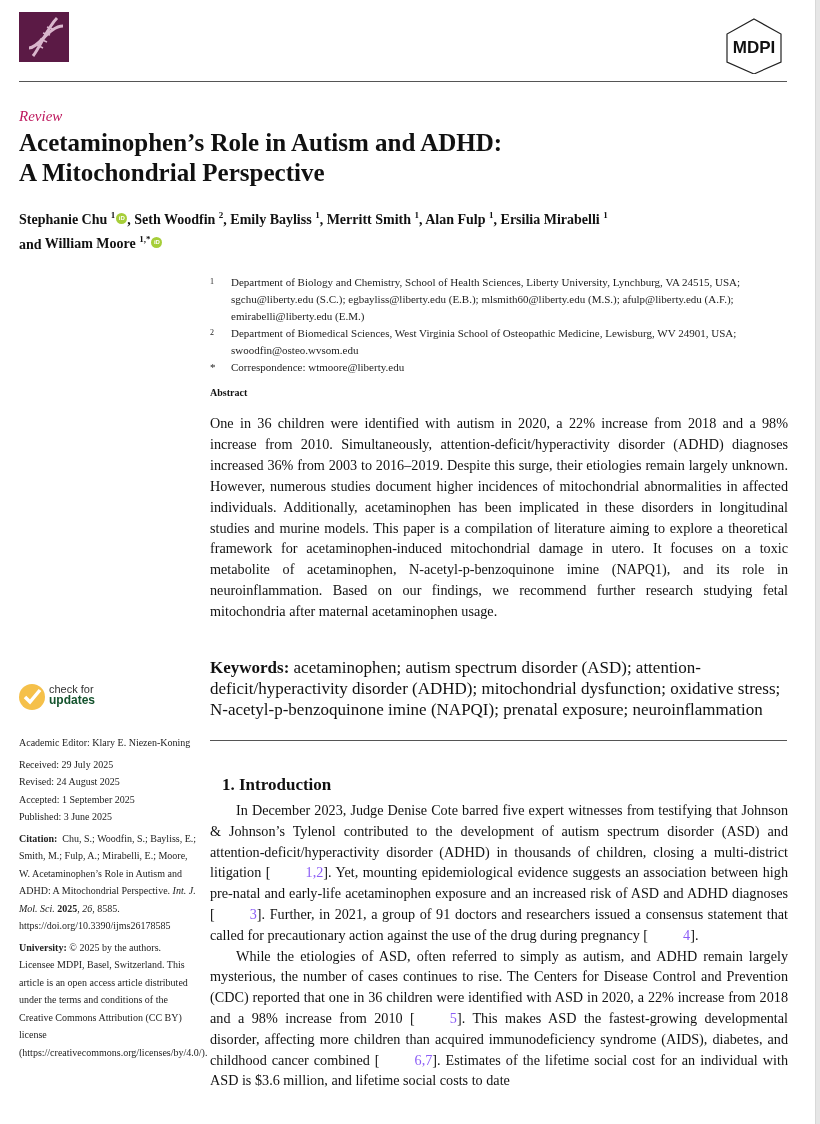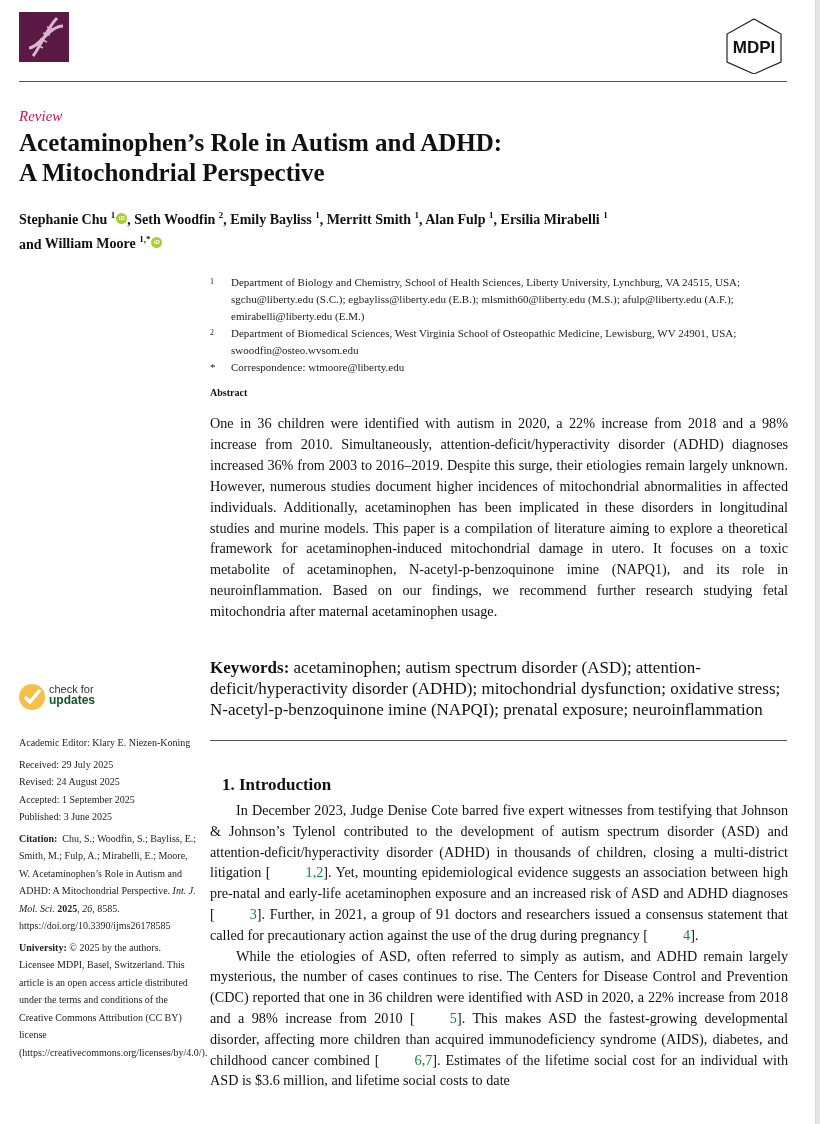"1,2" .ref { color: #15803d -> #8b5cf6 }
